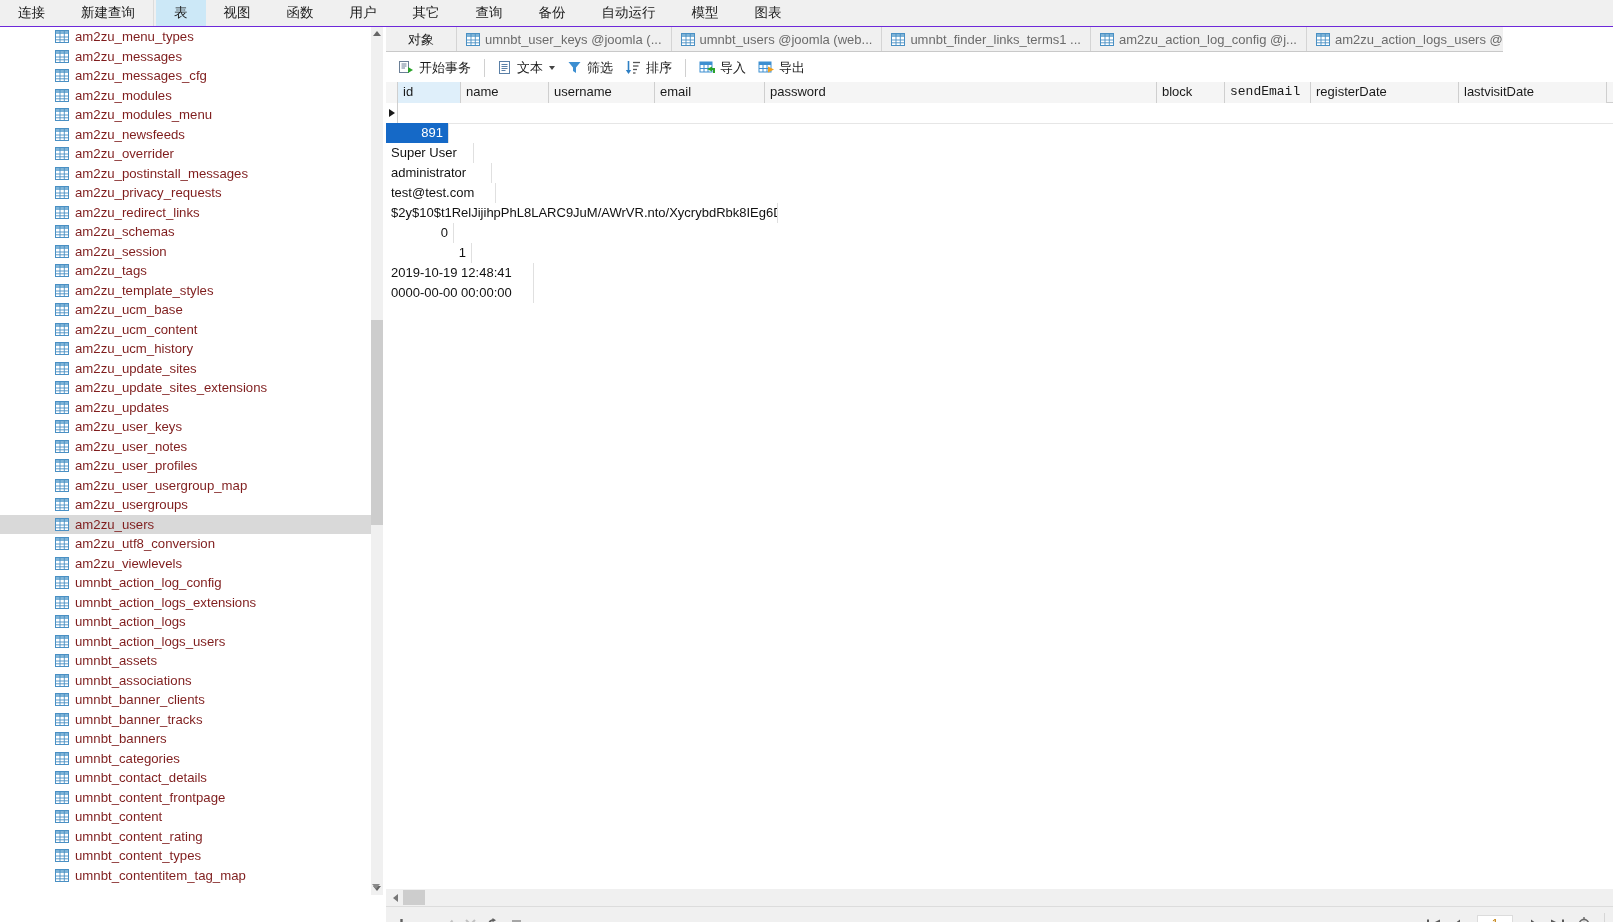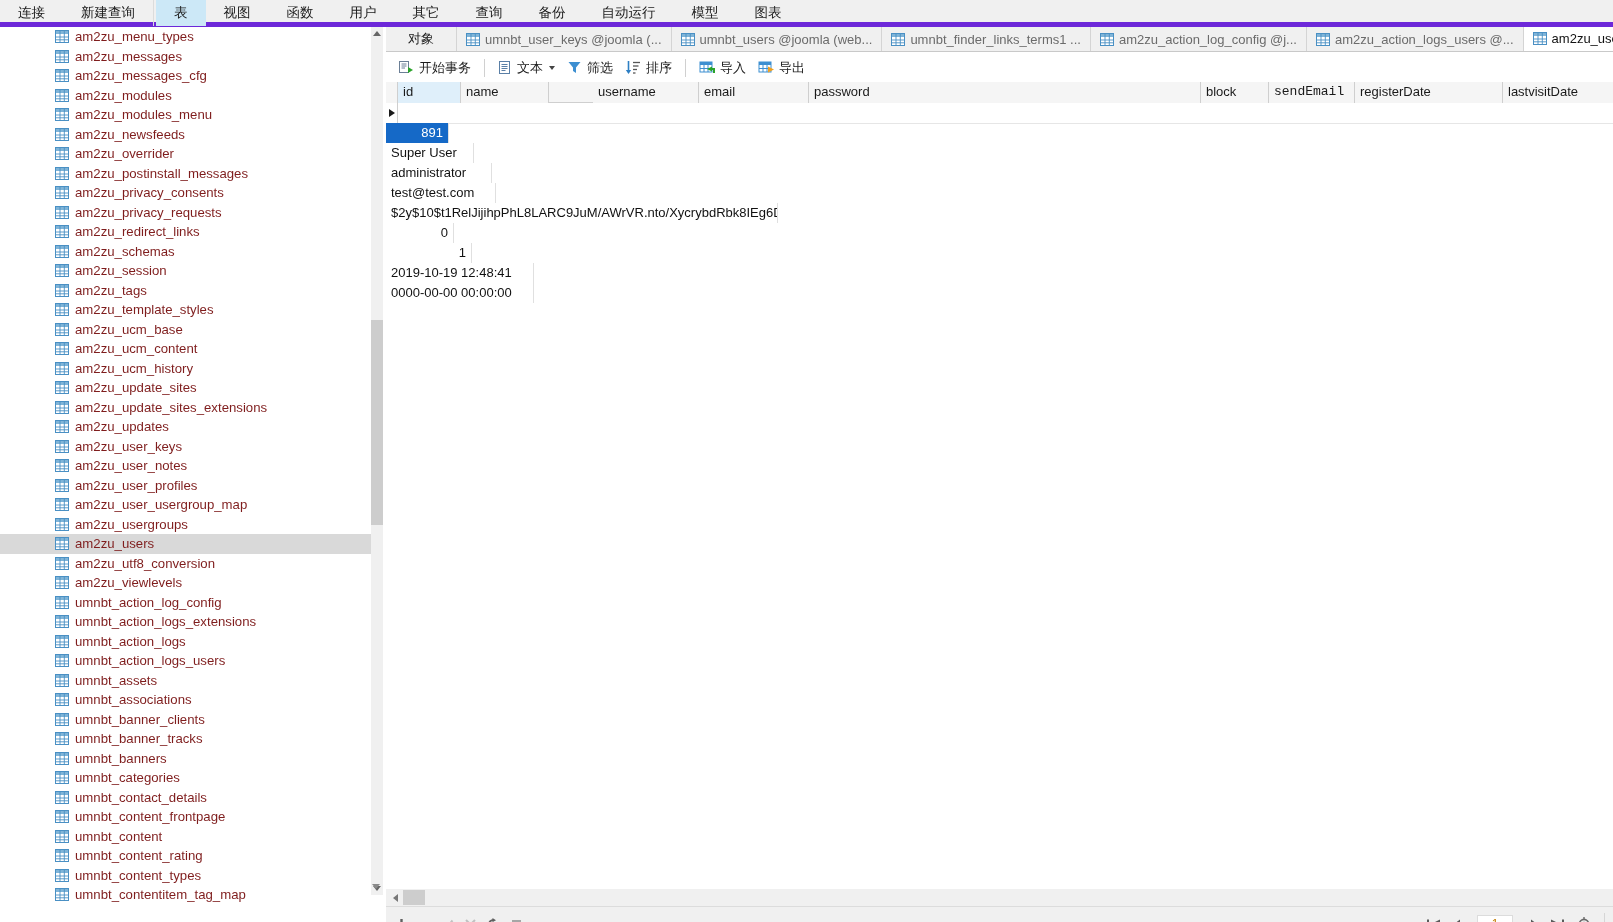"连接" .menubar { border-bottom: 5px solid #6d28d9 -> 1px solid #6d28d9 }
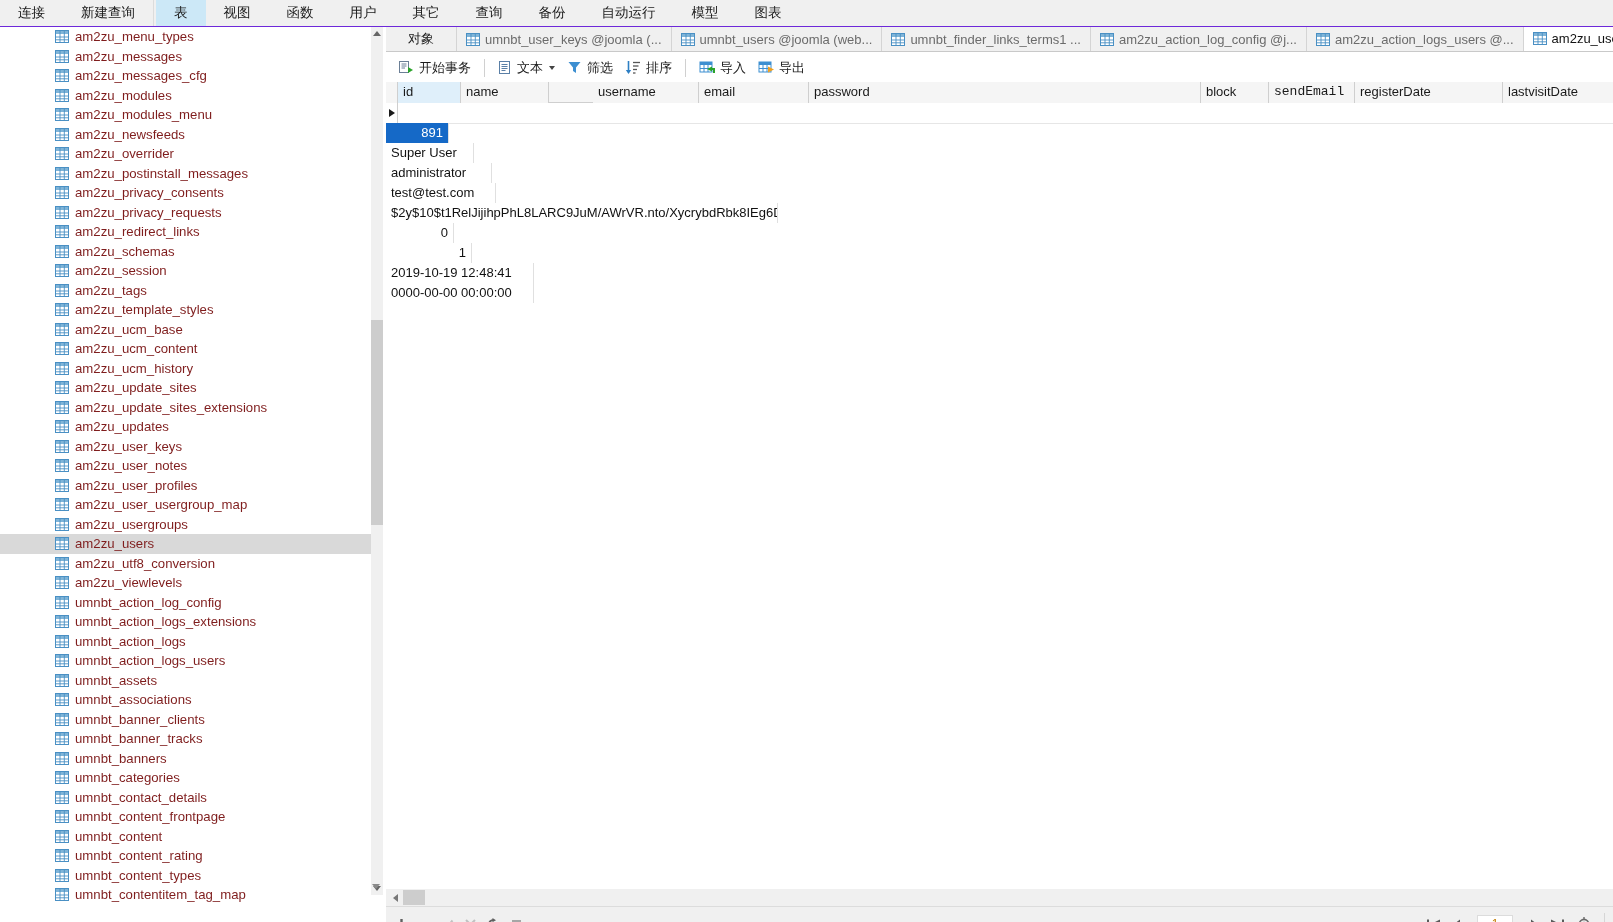"对象" .tabstrip { align-items: center -> flex-start; width: 1227px -> 1117px }
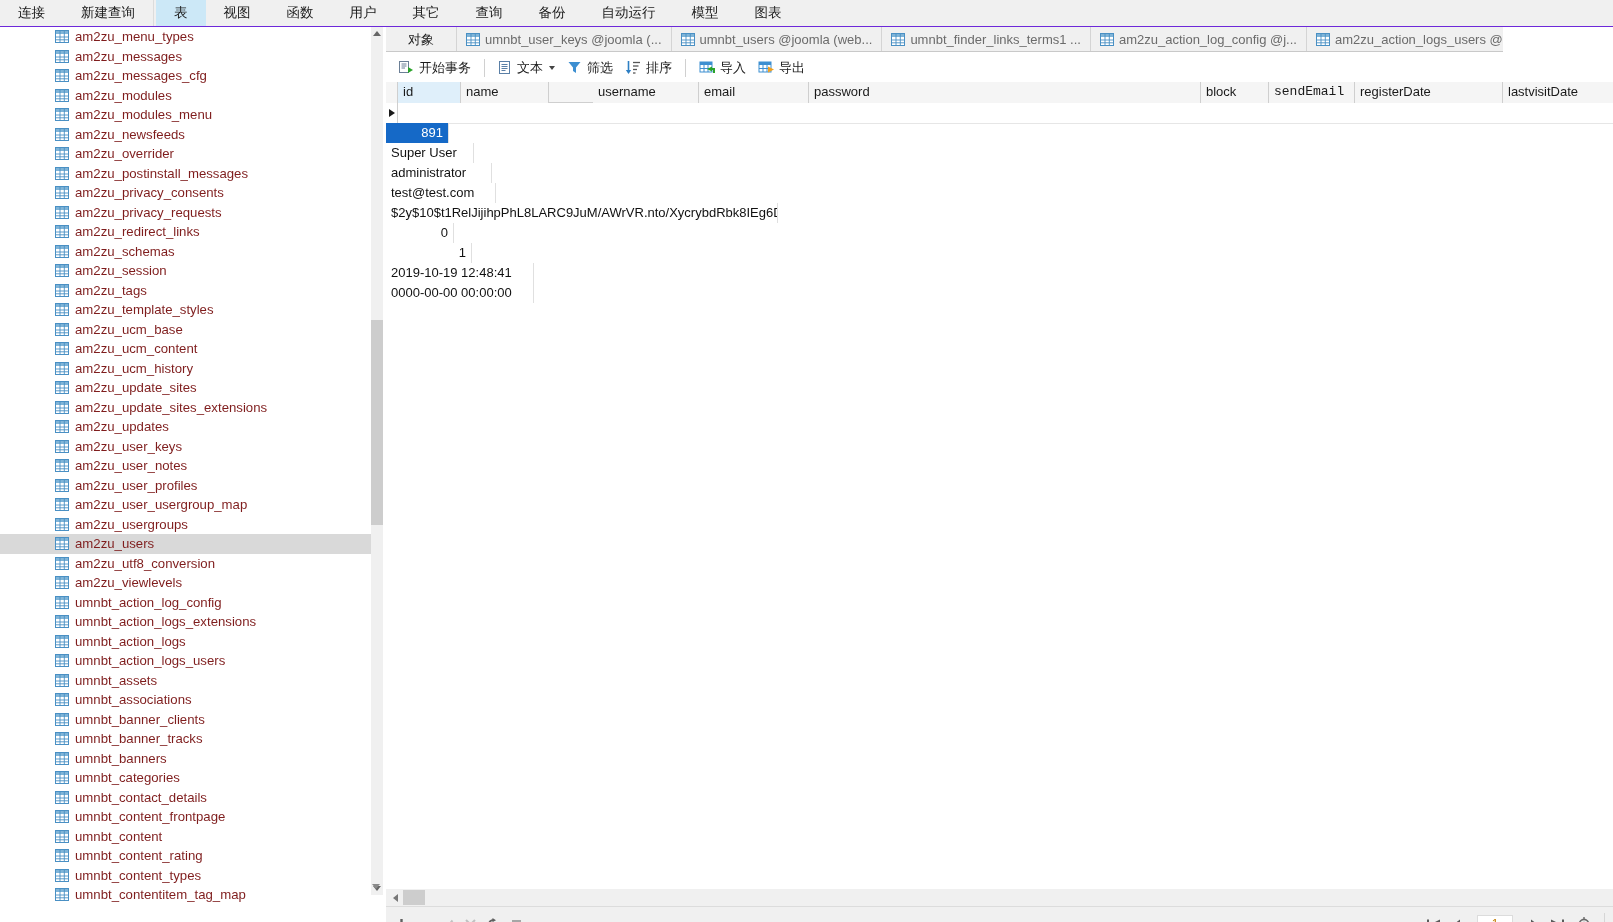"username" div.gh-cell { margin-left: 44px -> none }
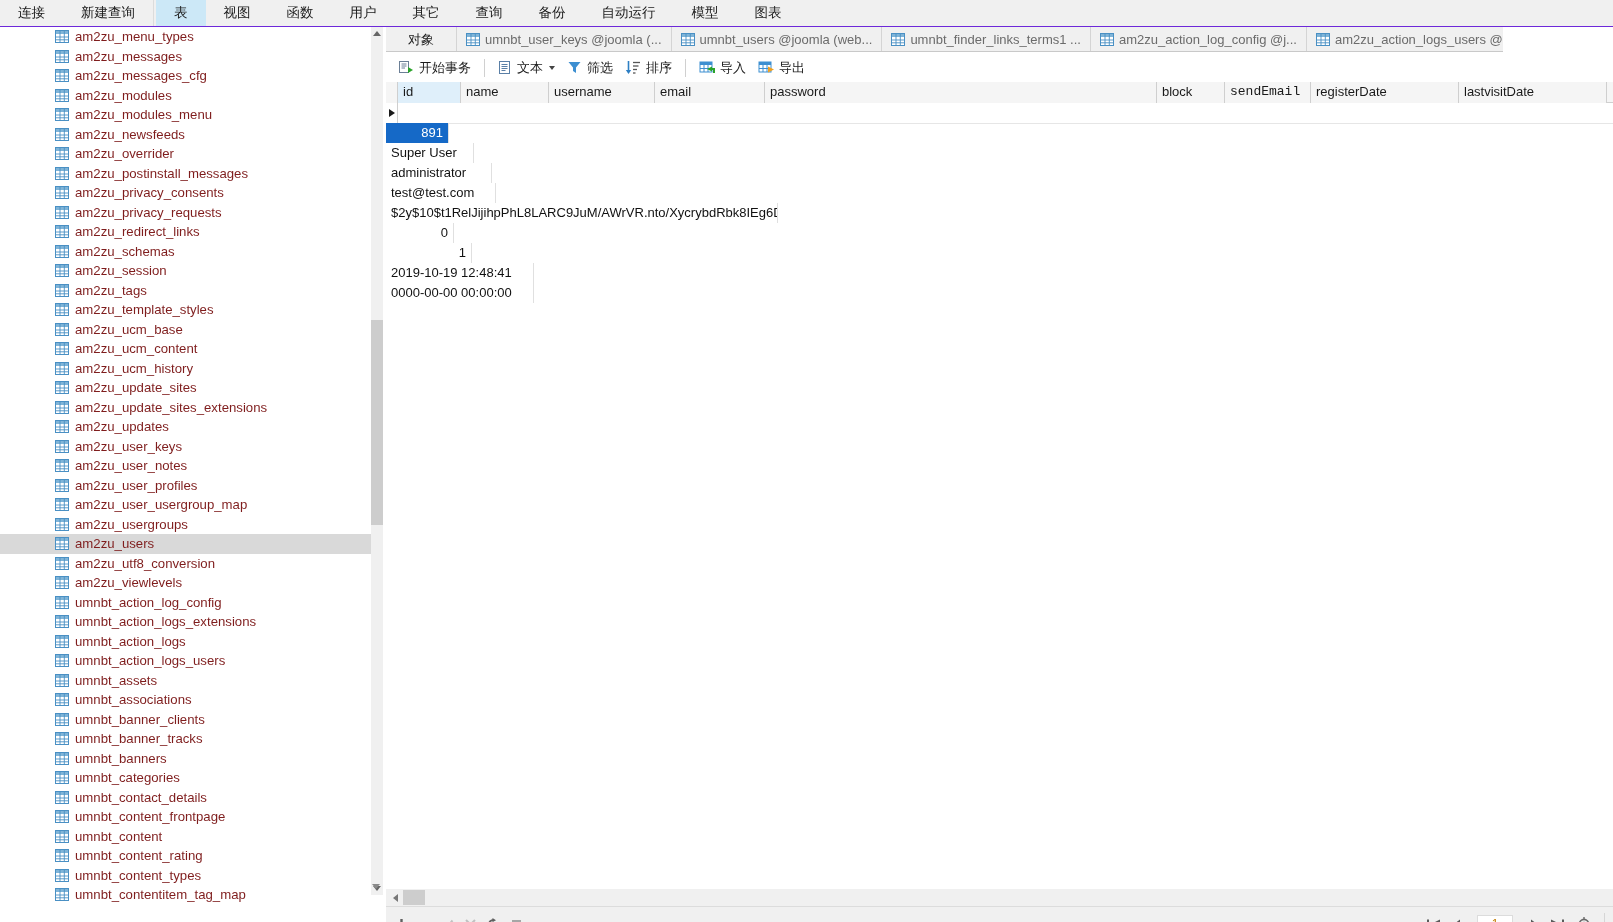"am2zu_privacy_consents" div.tree-row { html: <div> <span> <svg> <rect></rect> <rect></rect> <line></line> <line></line> <line></line> <line></line> </svg> </span> <span>am2zu_privacy_consents</span> </div> -> none }
